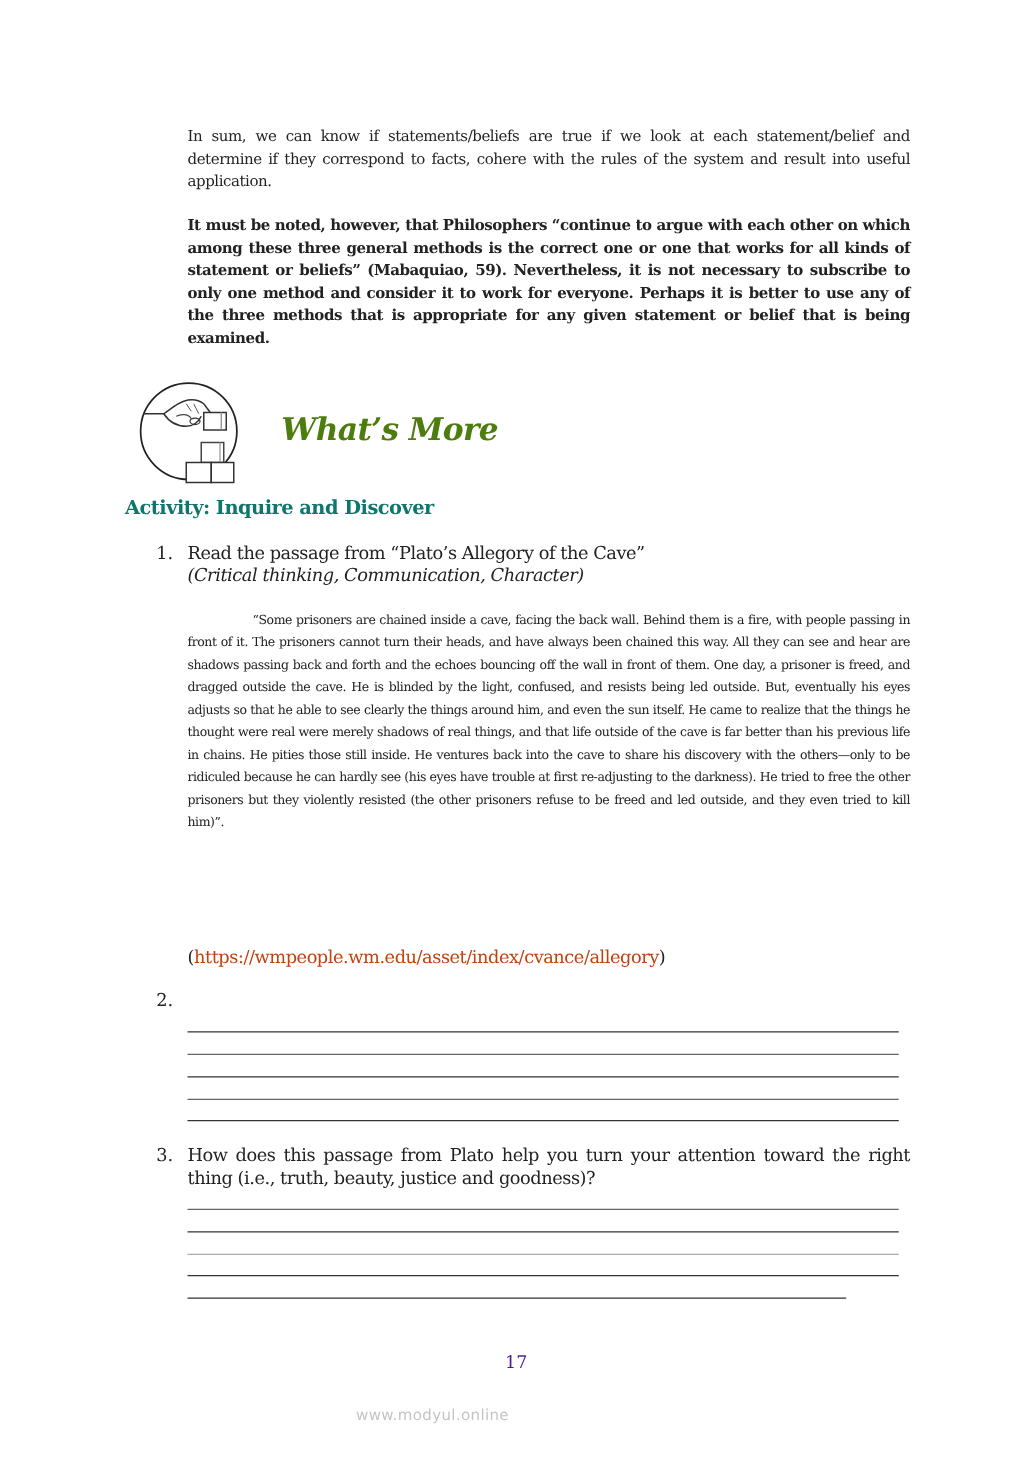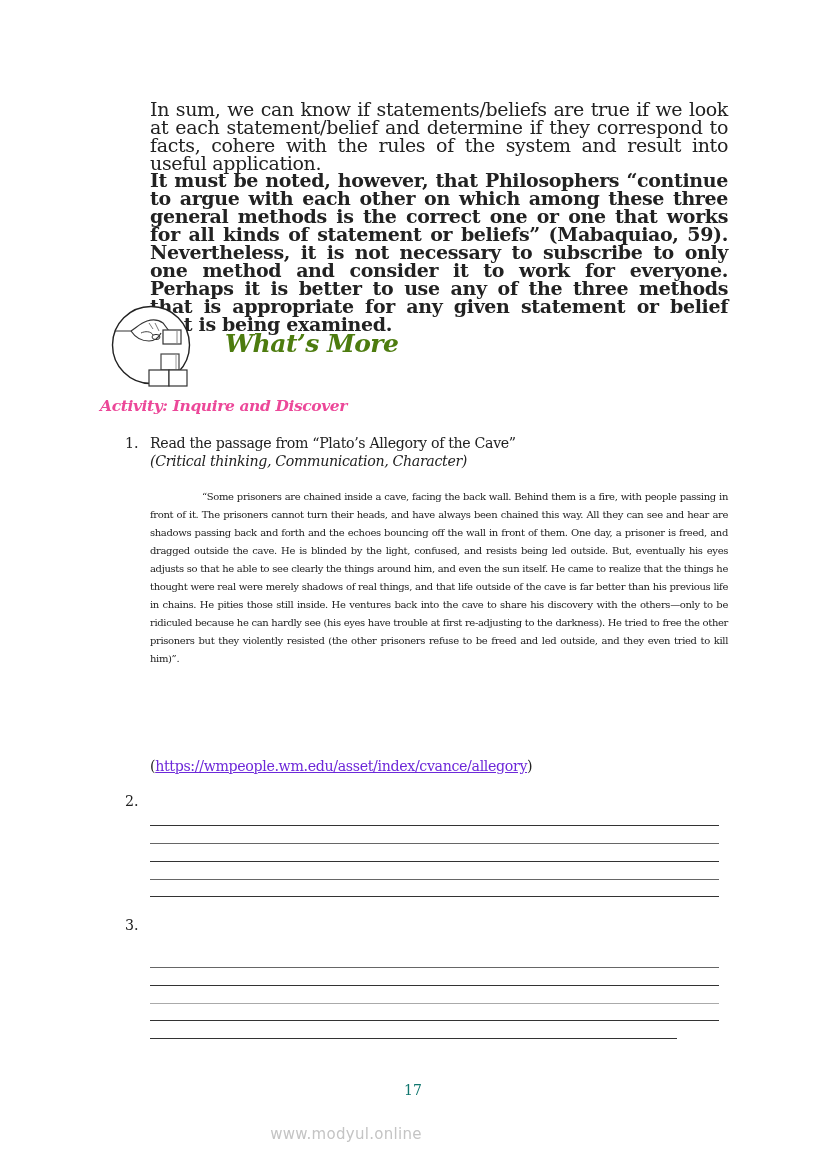"In sum, we can know" .para { font-size: 19px -> 12px }
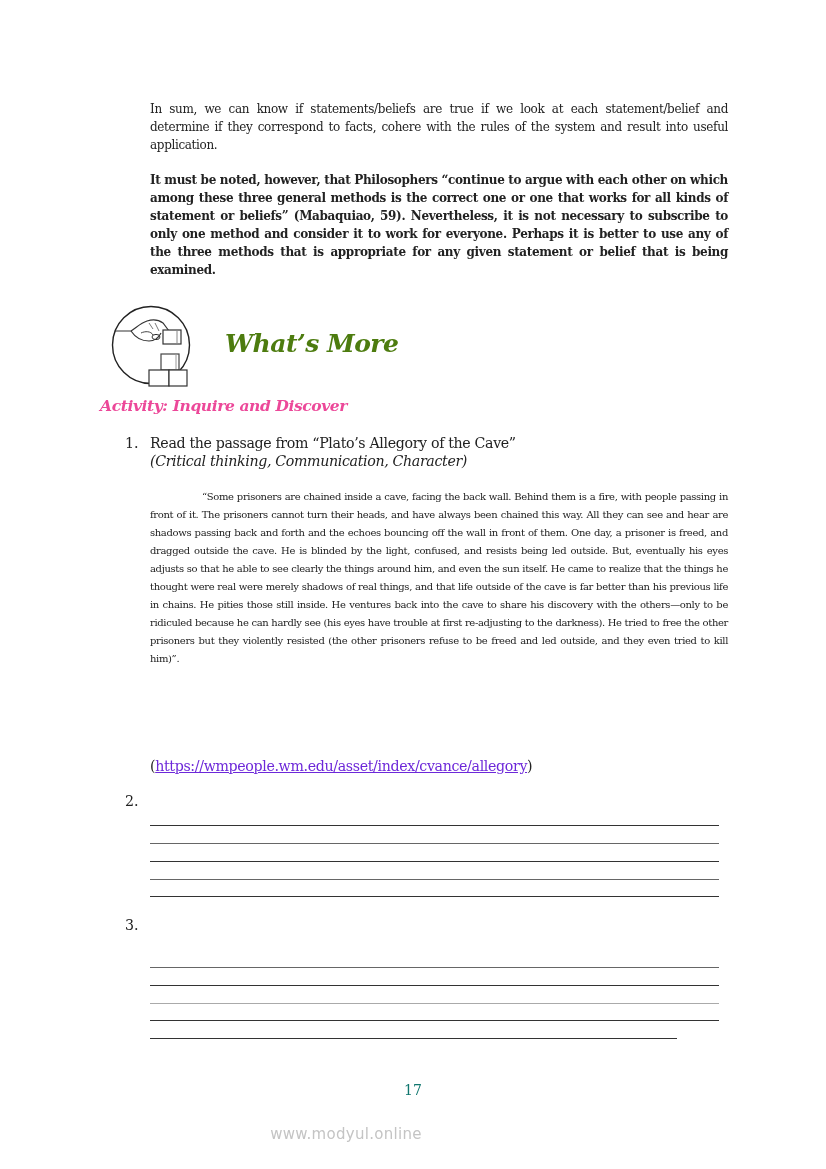"Activity: Inquire and Discover" .activity-title { color: #ec4899 -> #0f766e; font-style: italic -> none }
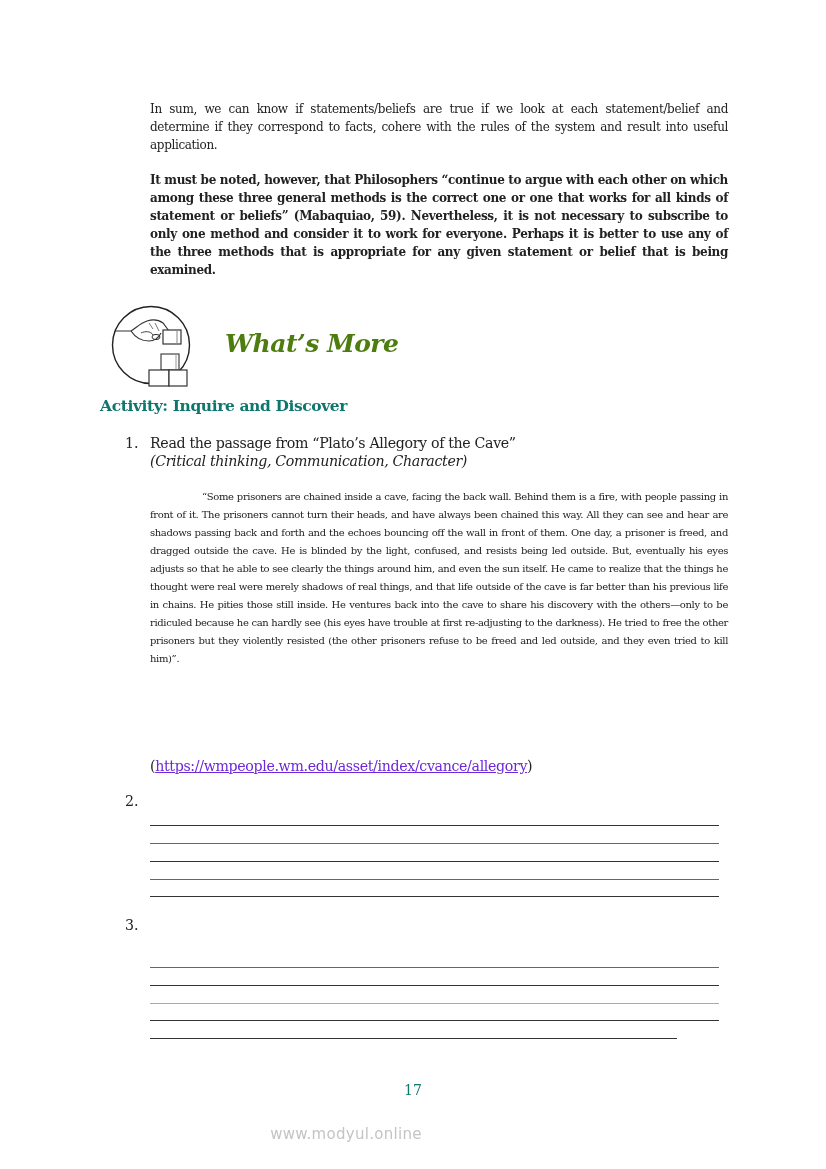"https://wmpeople.wm.edu/asset/index/cvan" .link a { color: #6d28d9 -> #c2410c; text-decoration: underline -> none }
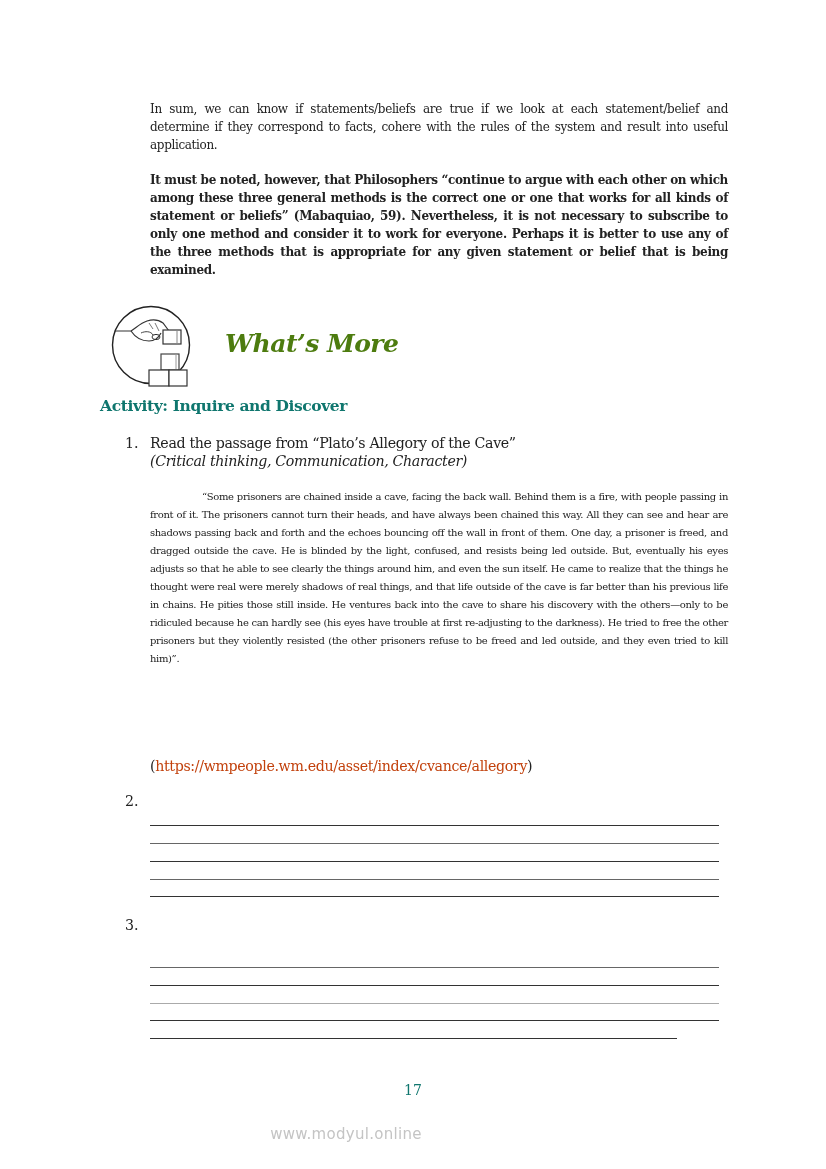"How does this passage from" p.item-text { html: none -> <p>How does this passage from Plato help you turn your attention toward the right thing (i.e., truth, beauty, justice and goodness)?</p> }
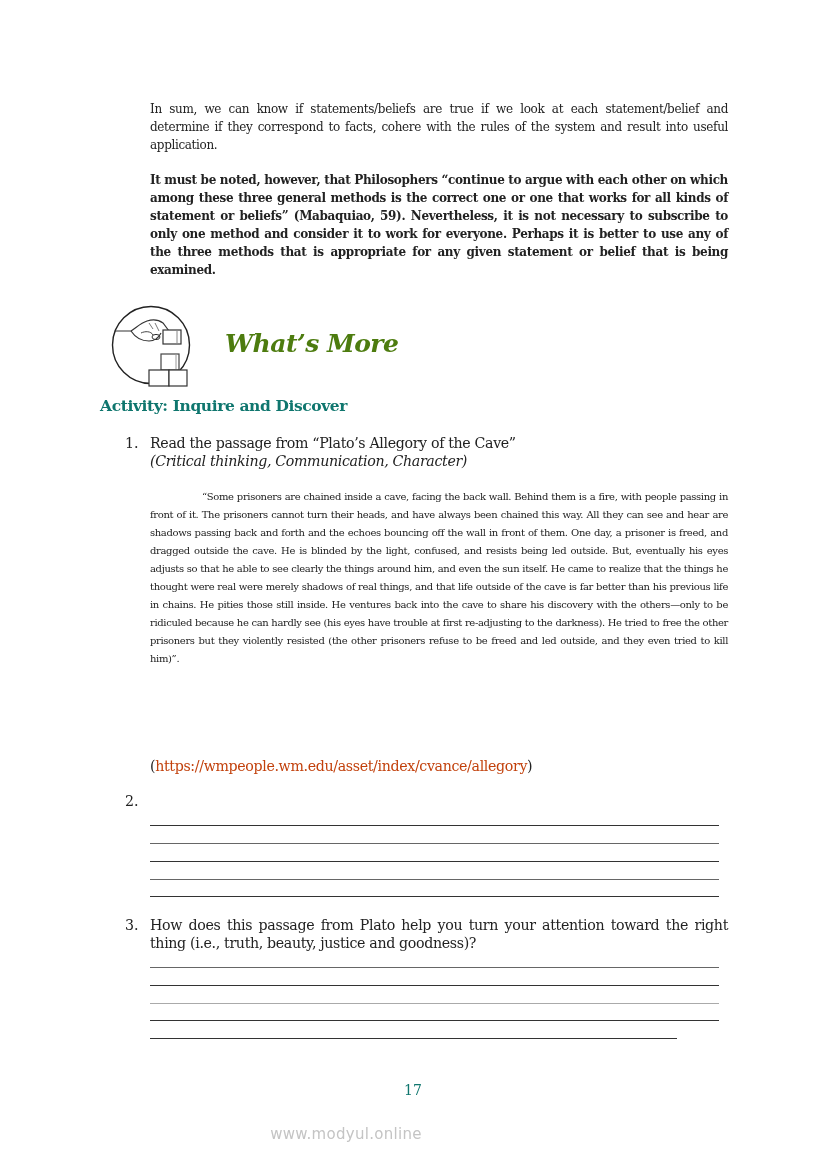"17" .page-number { color: #0f766e -> #4c1d95 }
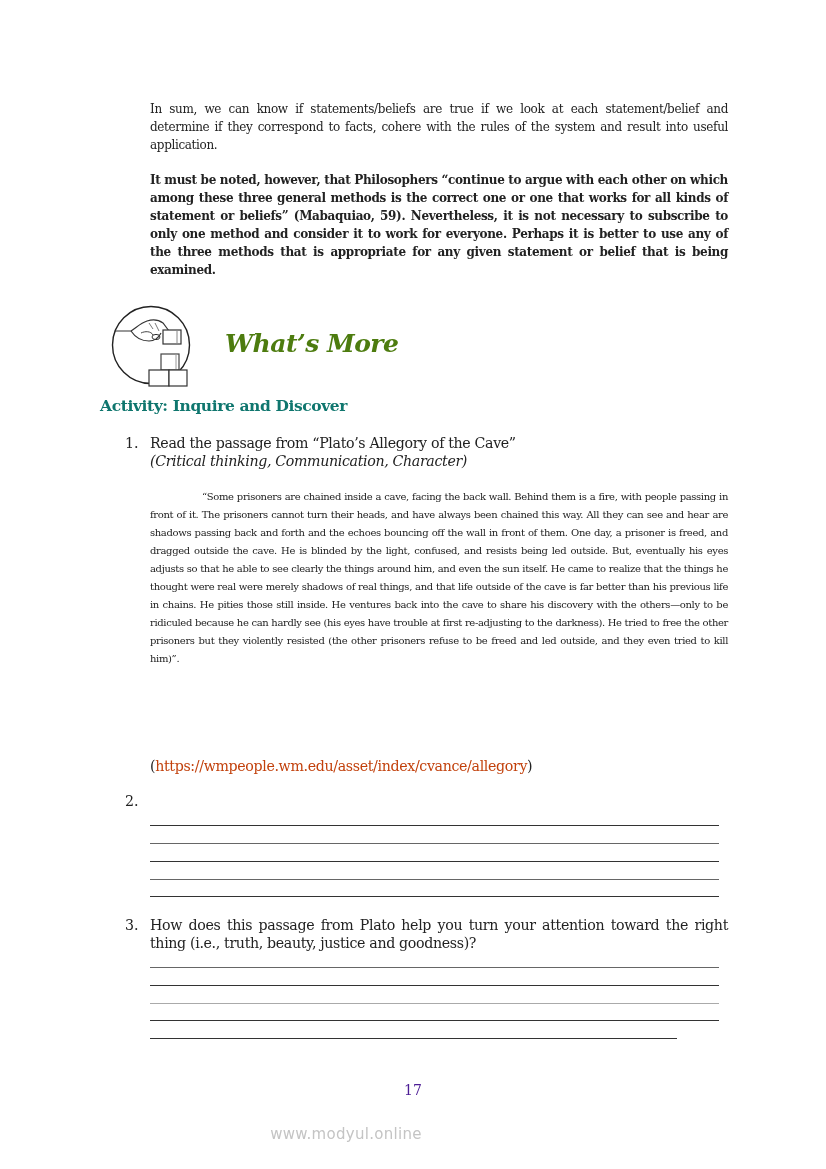"www.modyul.online" .watermark { font-size: 15px -> 12px }
